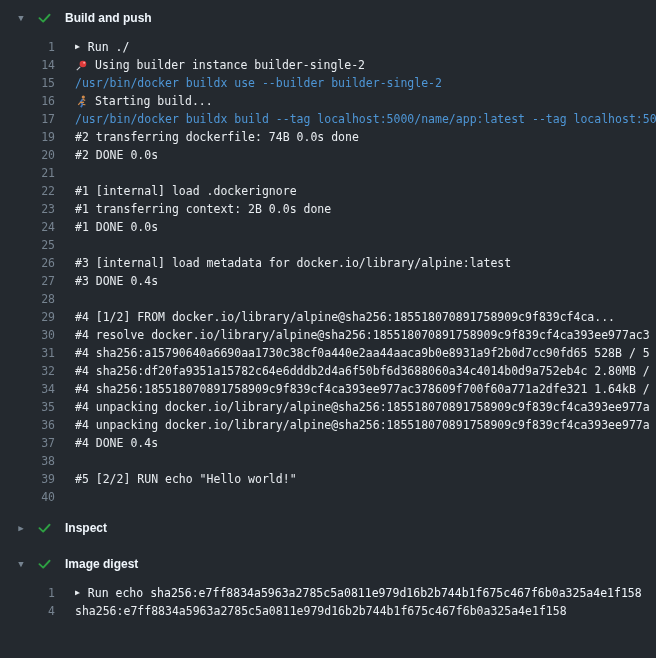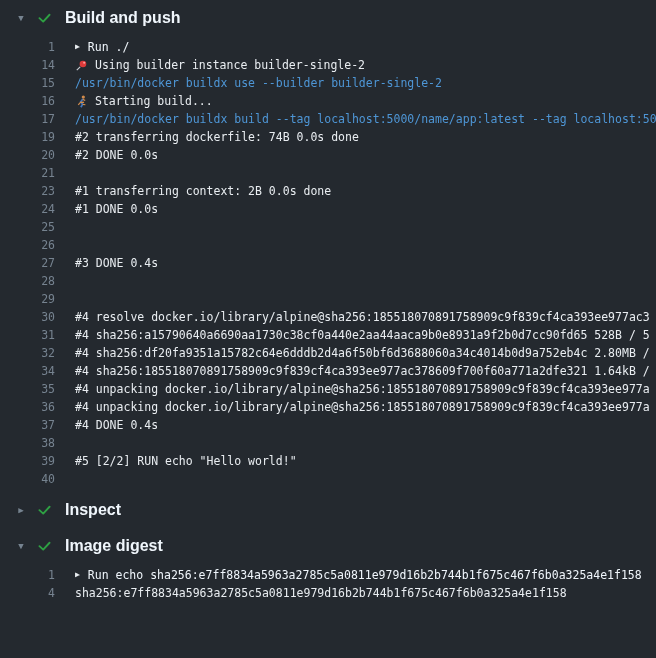"Build and push" .sec-title { font-size: 16px -> 12px }
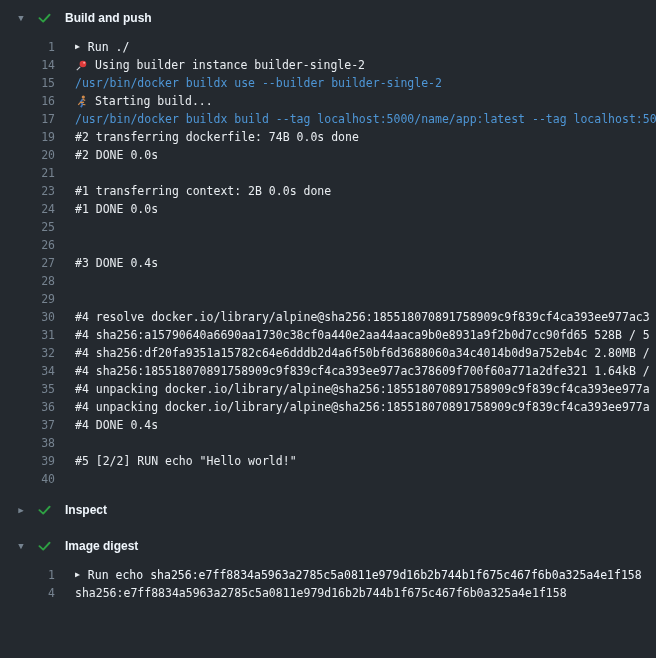"22" div.row { html: none -> <div><span>22</span><span><span>#1 [internal] load .dockerignore</span></span></div> }
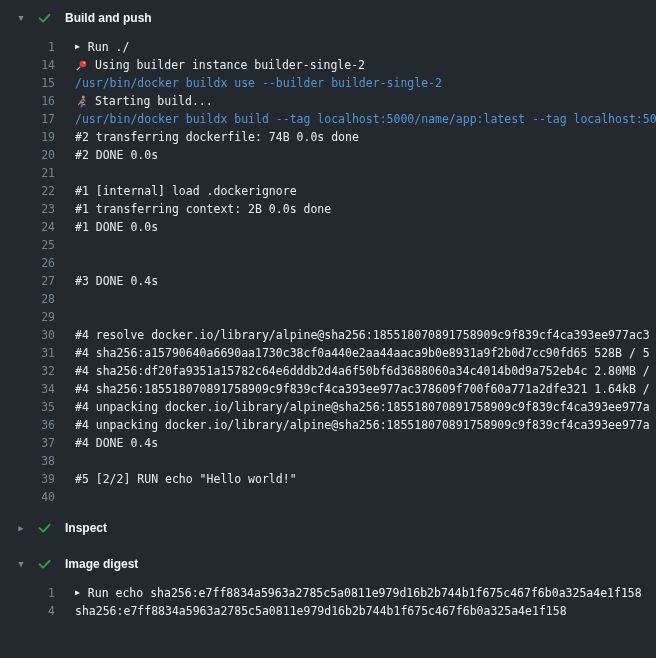"#3 [internal] load metadata for" span.content { html: none -> <span><span>#3 [internal] load metadata for docker.io/library/alpine:latest</span></span> }
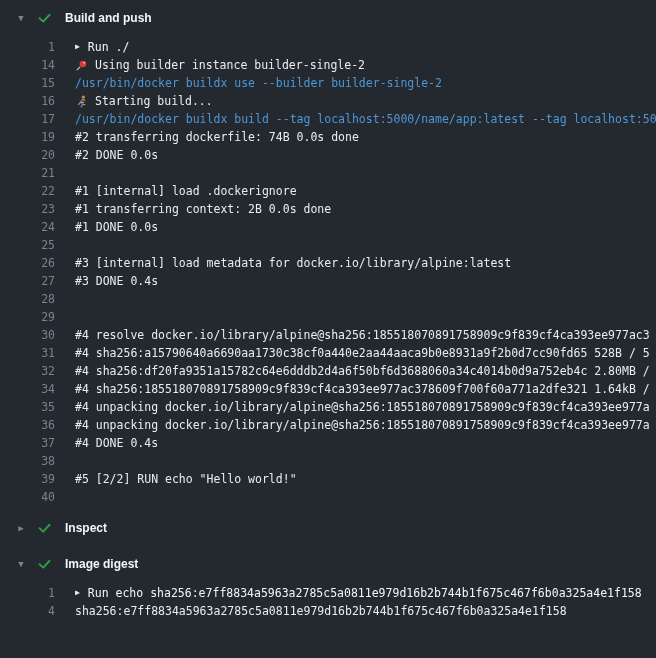"#4 [1/2] FROM" span.content { html: none -> <span><span>#4 [1/2] FROM docker.io/library/alpine@sha256:185518070891758909c9f839cf4ca...</span></span> }
